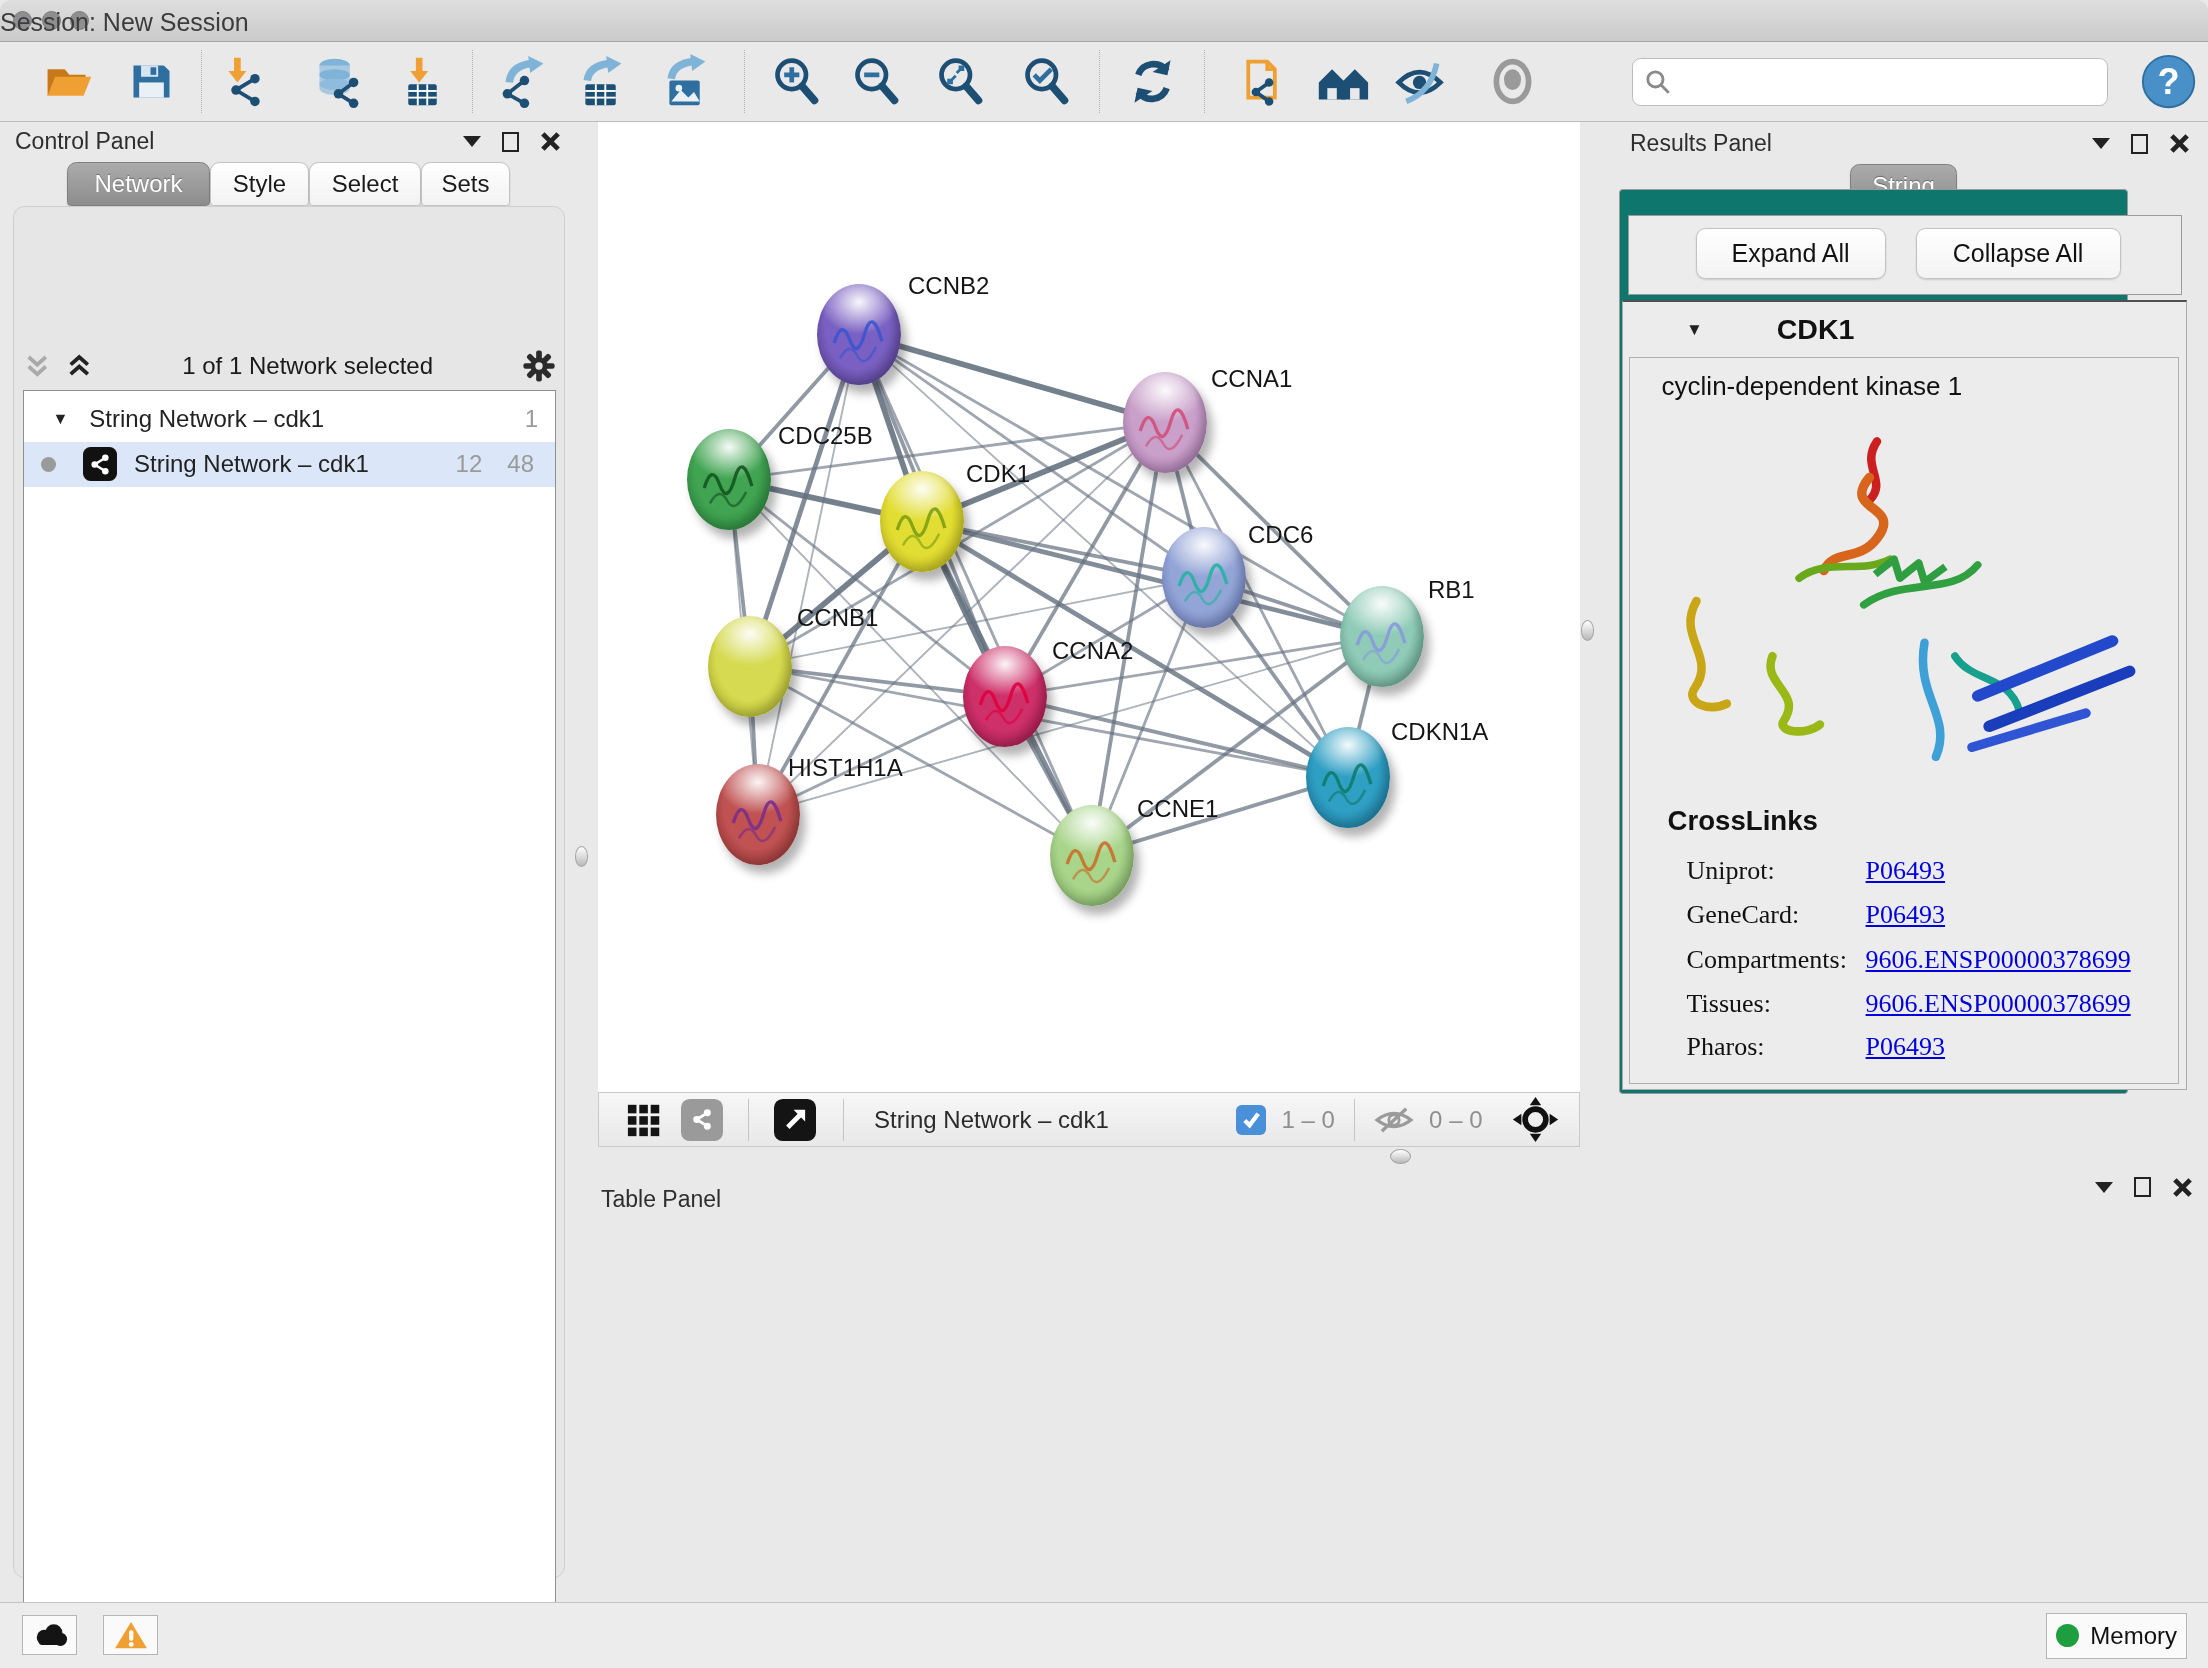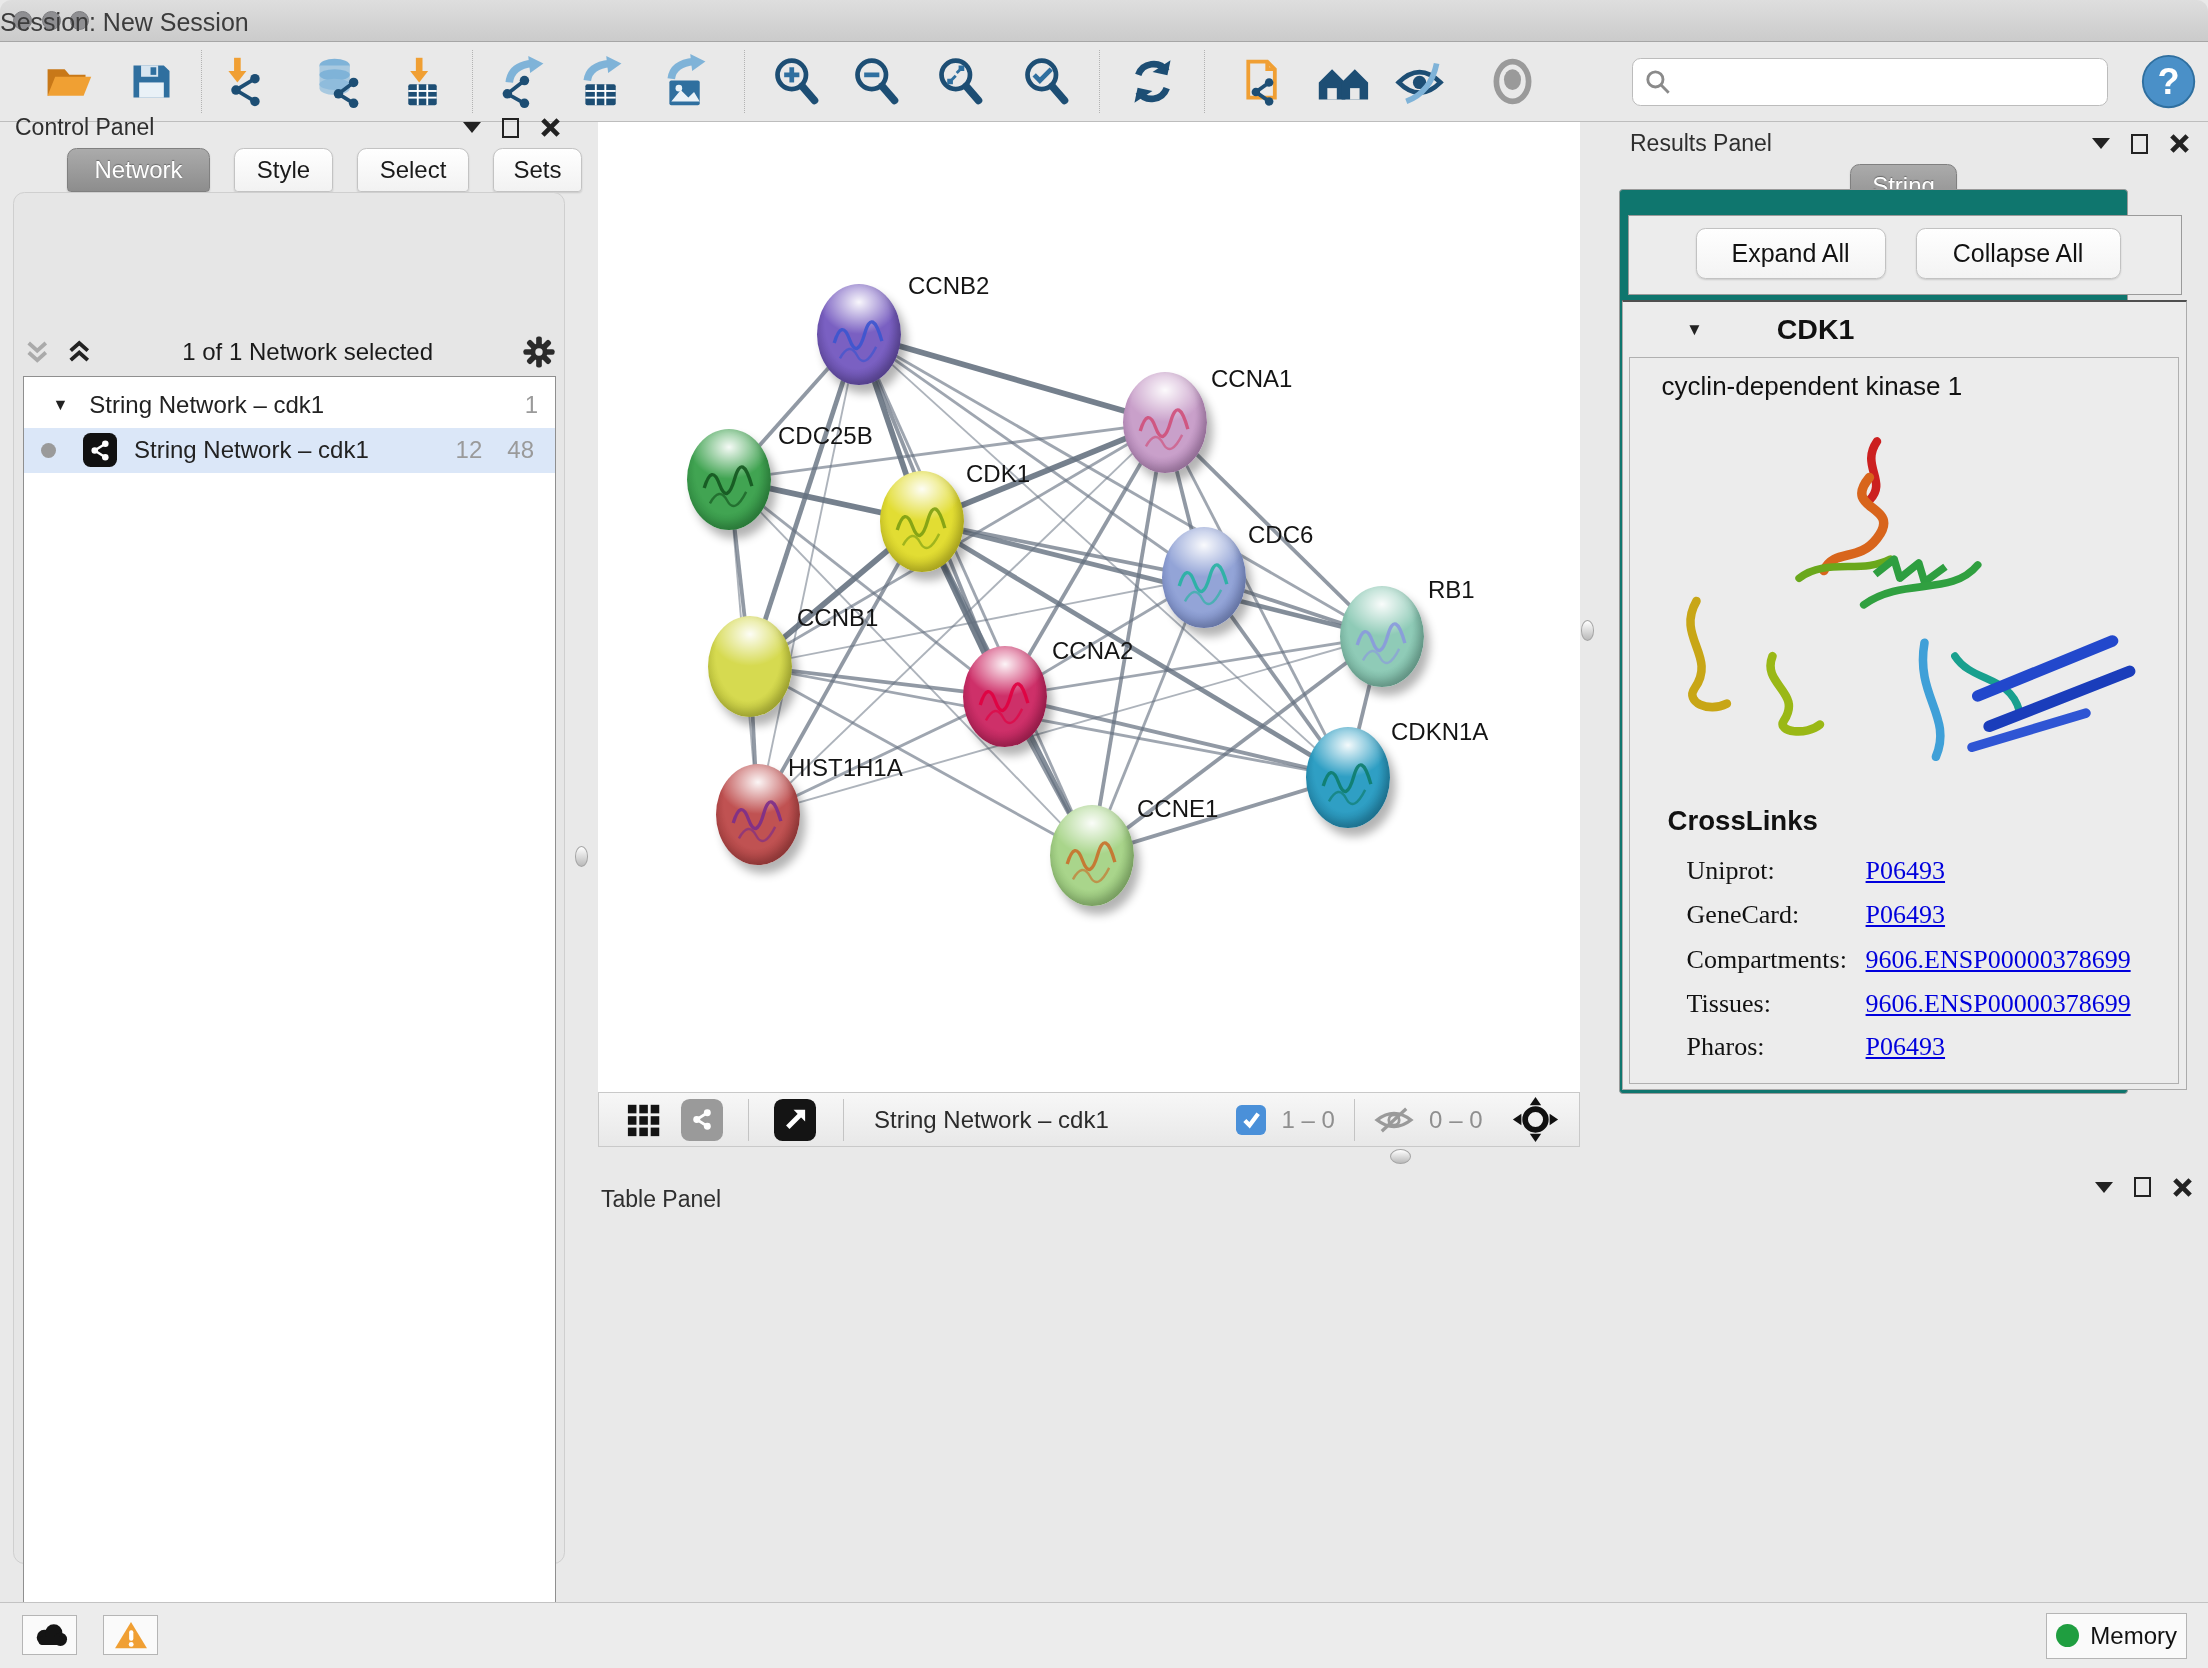"Control Panel" div { top: 106px -> 120px }
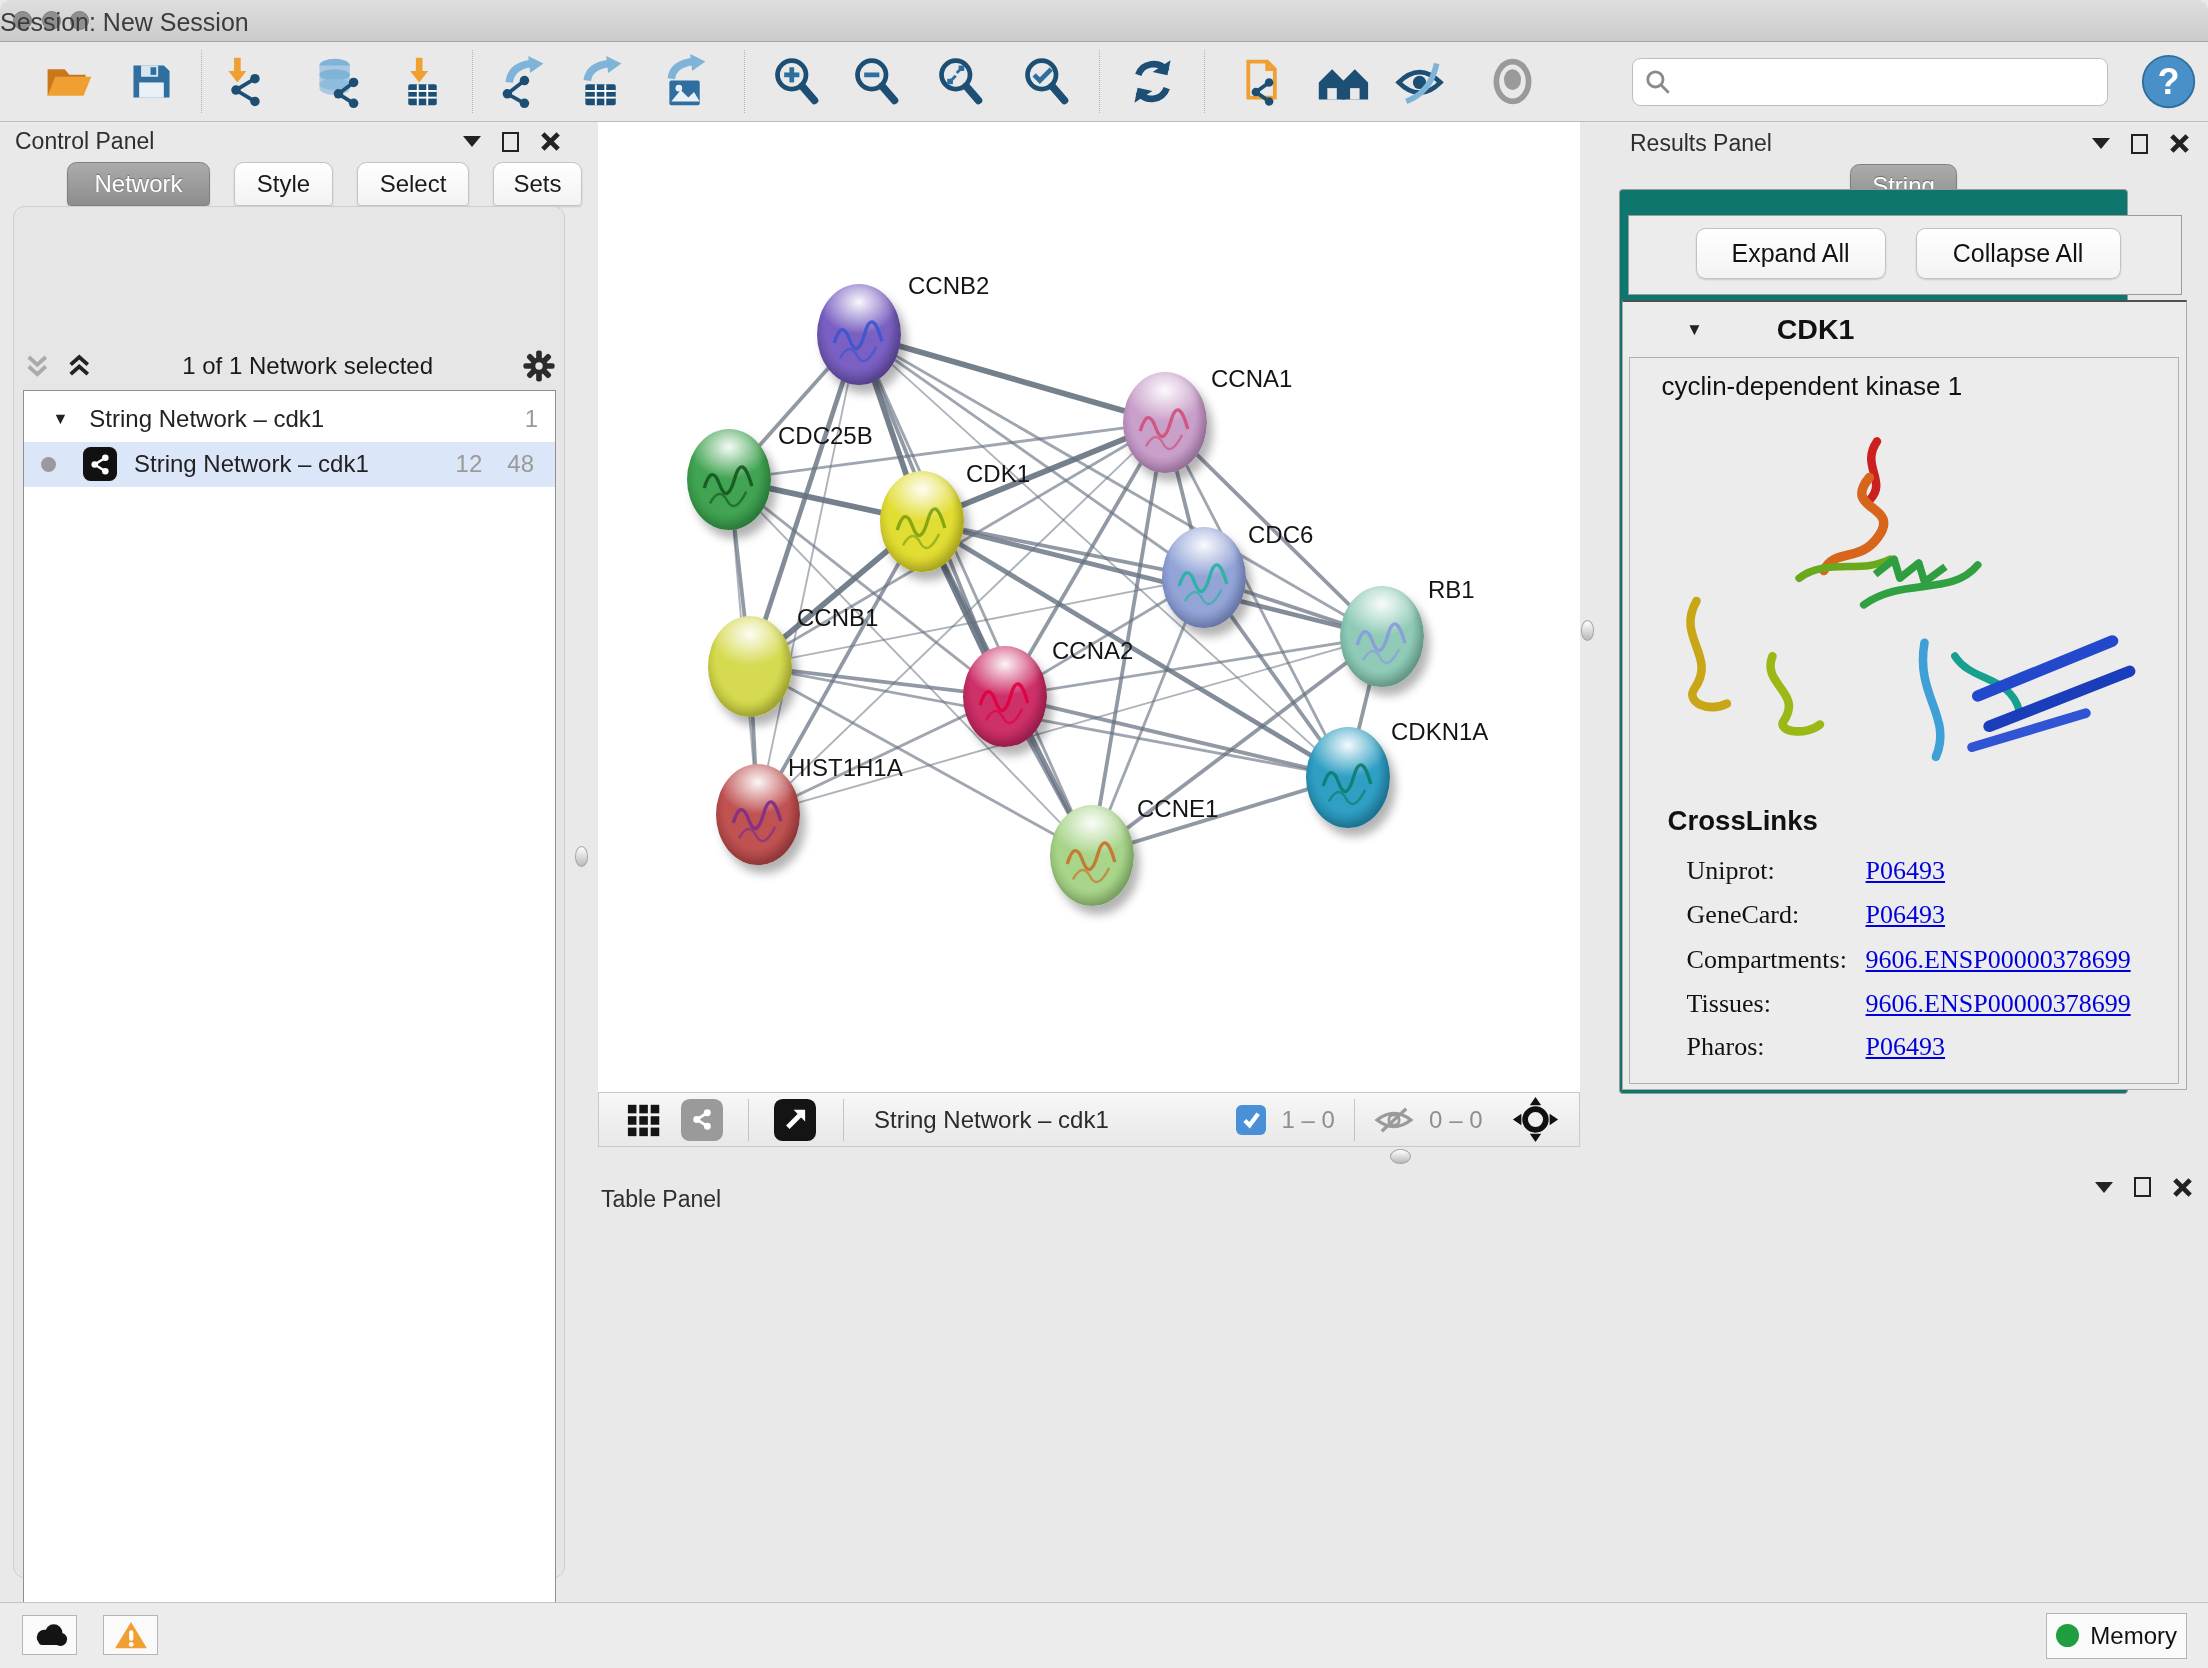"Network" div { gap: 24px -> none }
